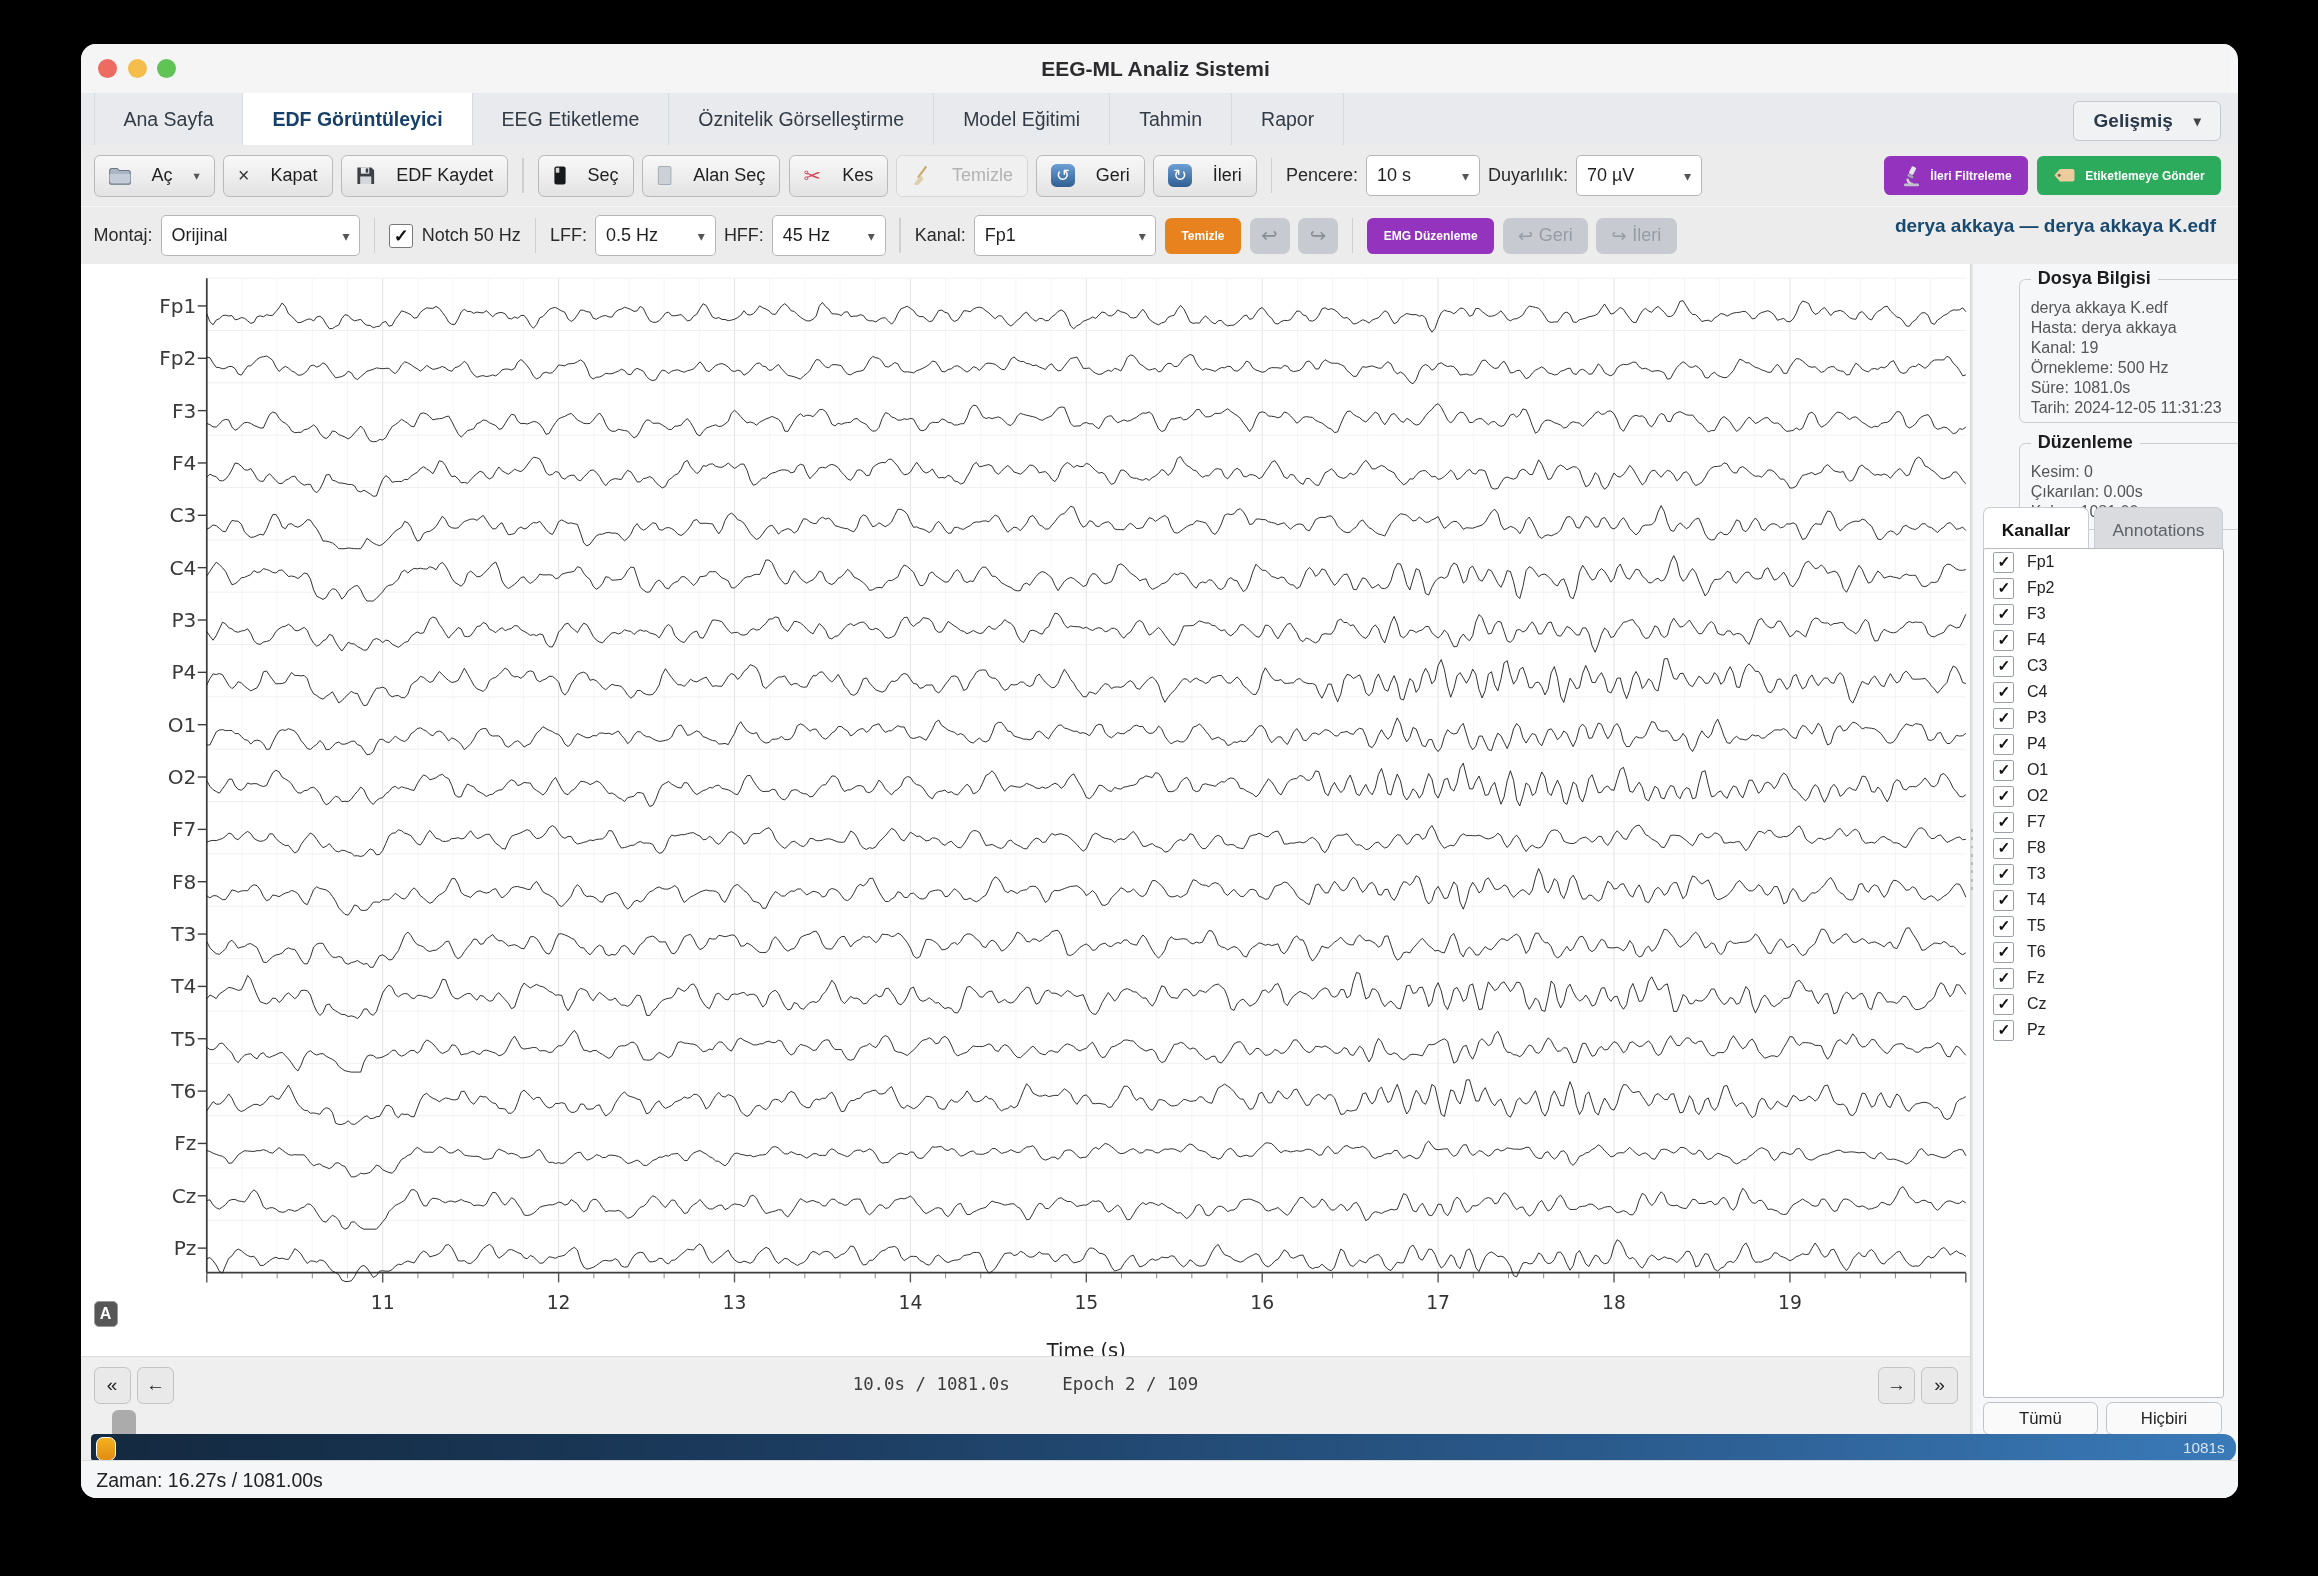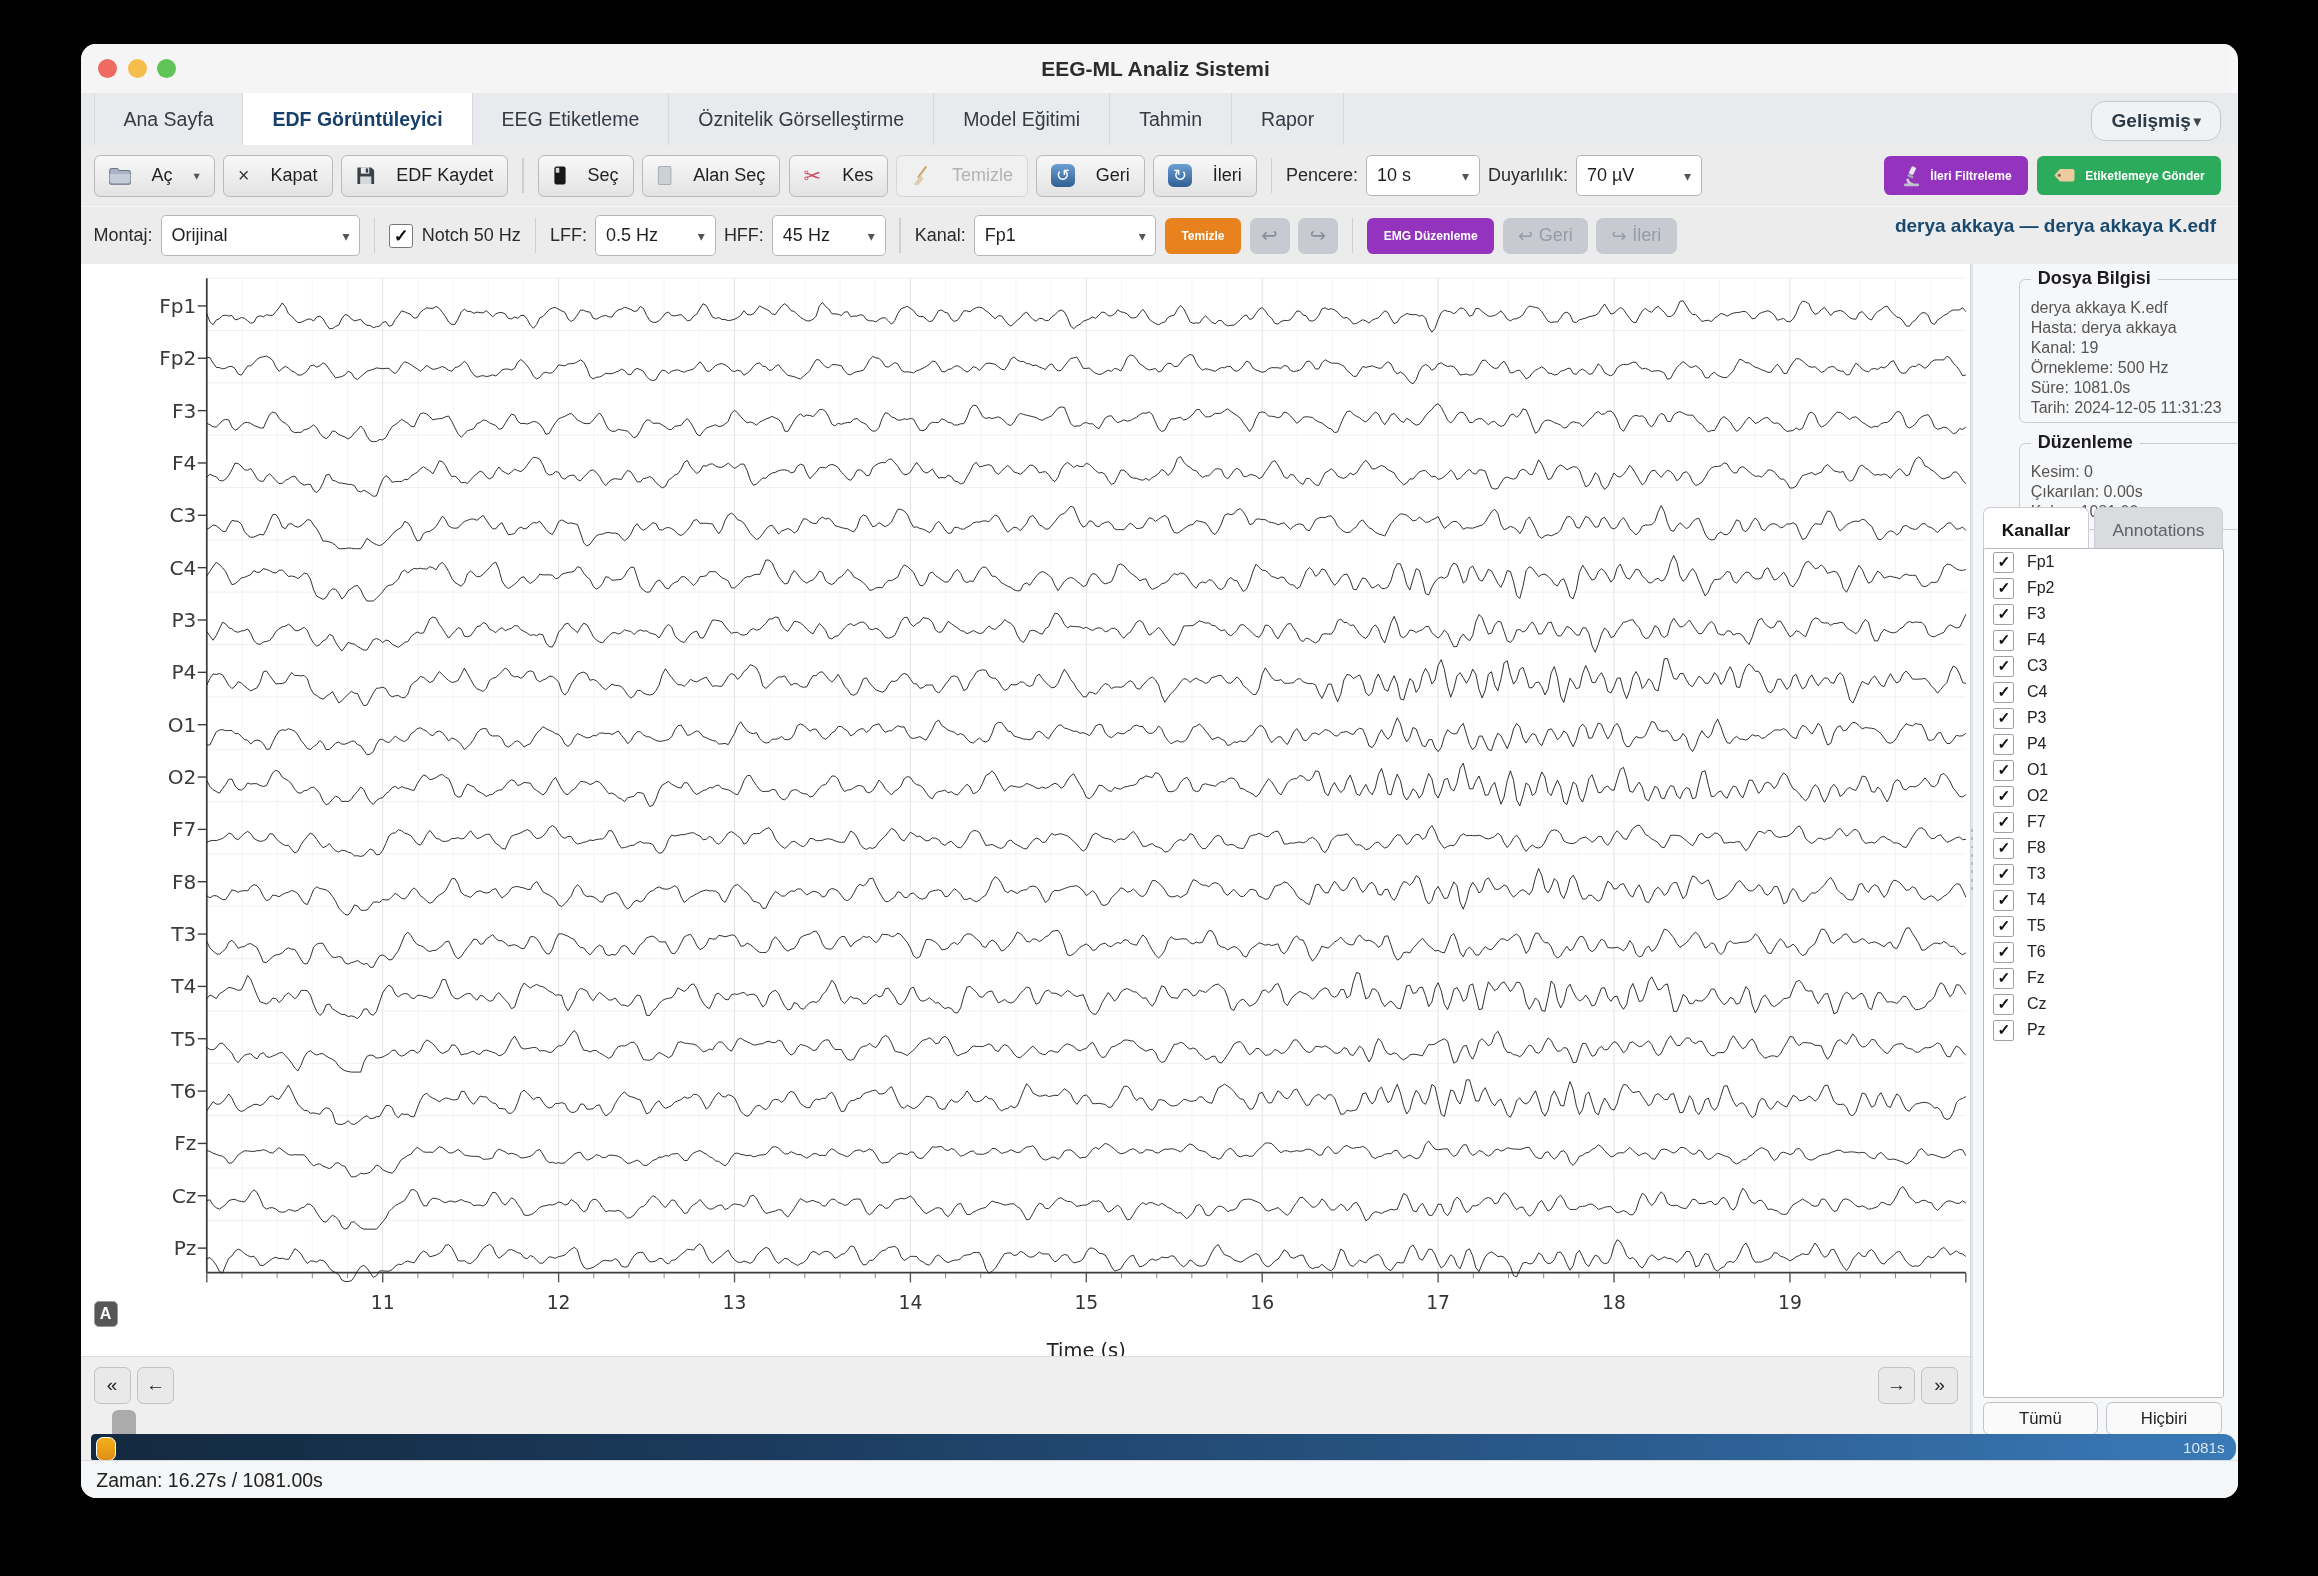"Gelişmiş" .adv-btn { border-radius: 14px -> 6px; gap: 3px -> 21px }
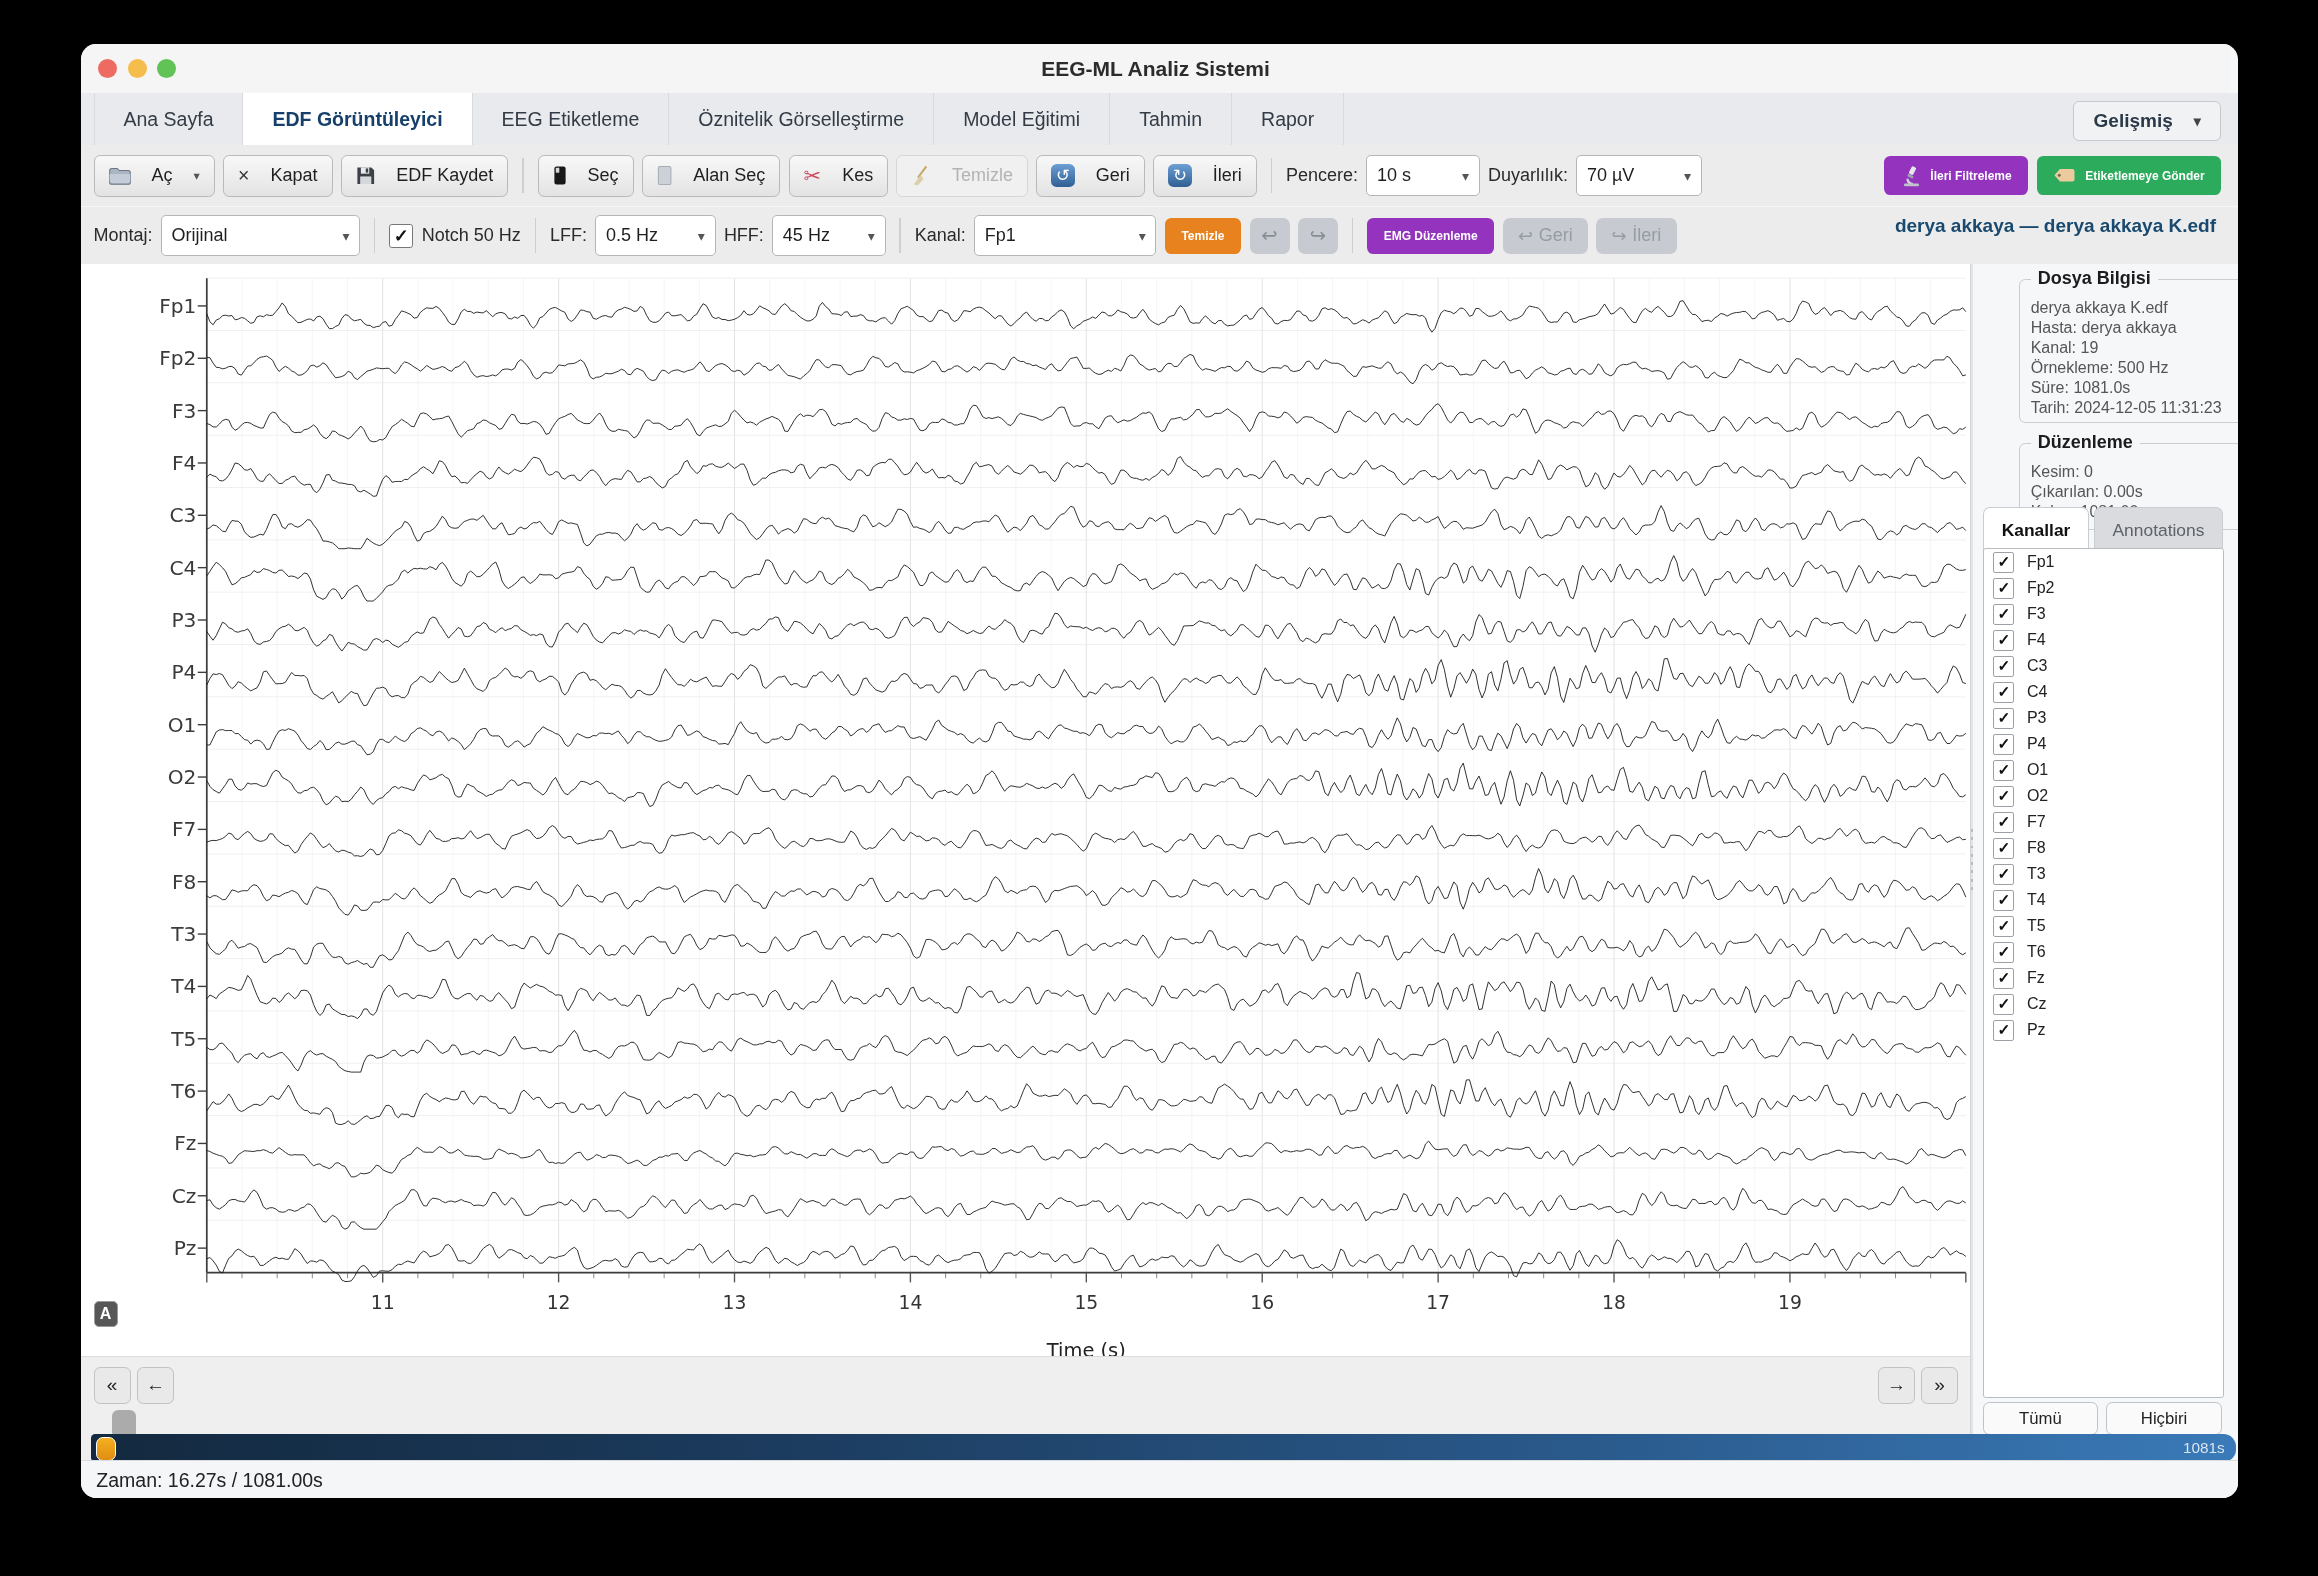"10.0s / 1081.0s Epoch 2" div.readout { html: none -> <div> <span>10.0s / 1081.0s</span> <span>Epoch 2 / 109</span> </div> }
